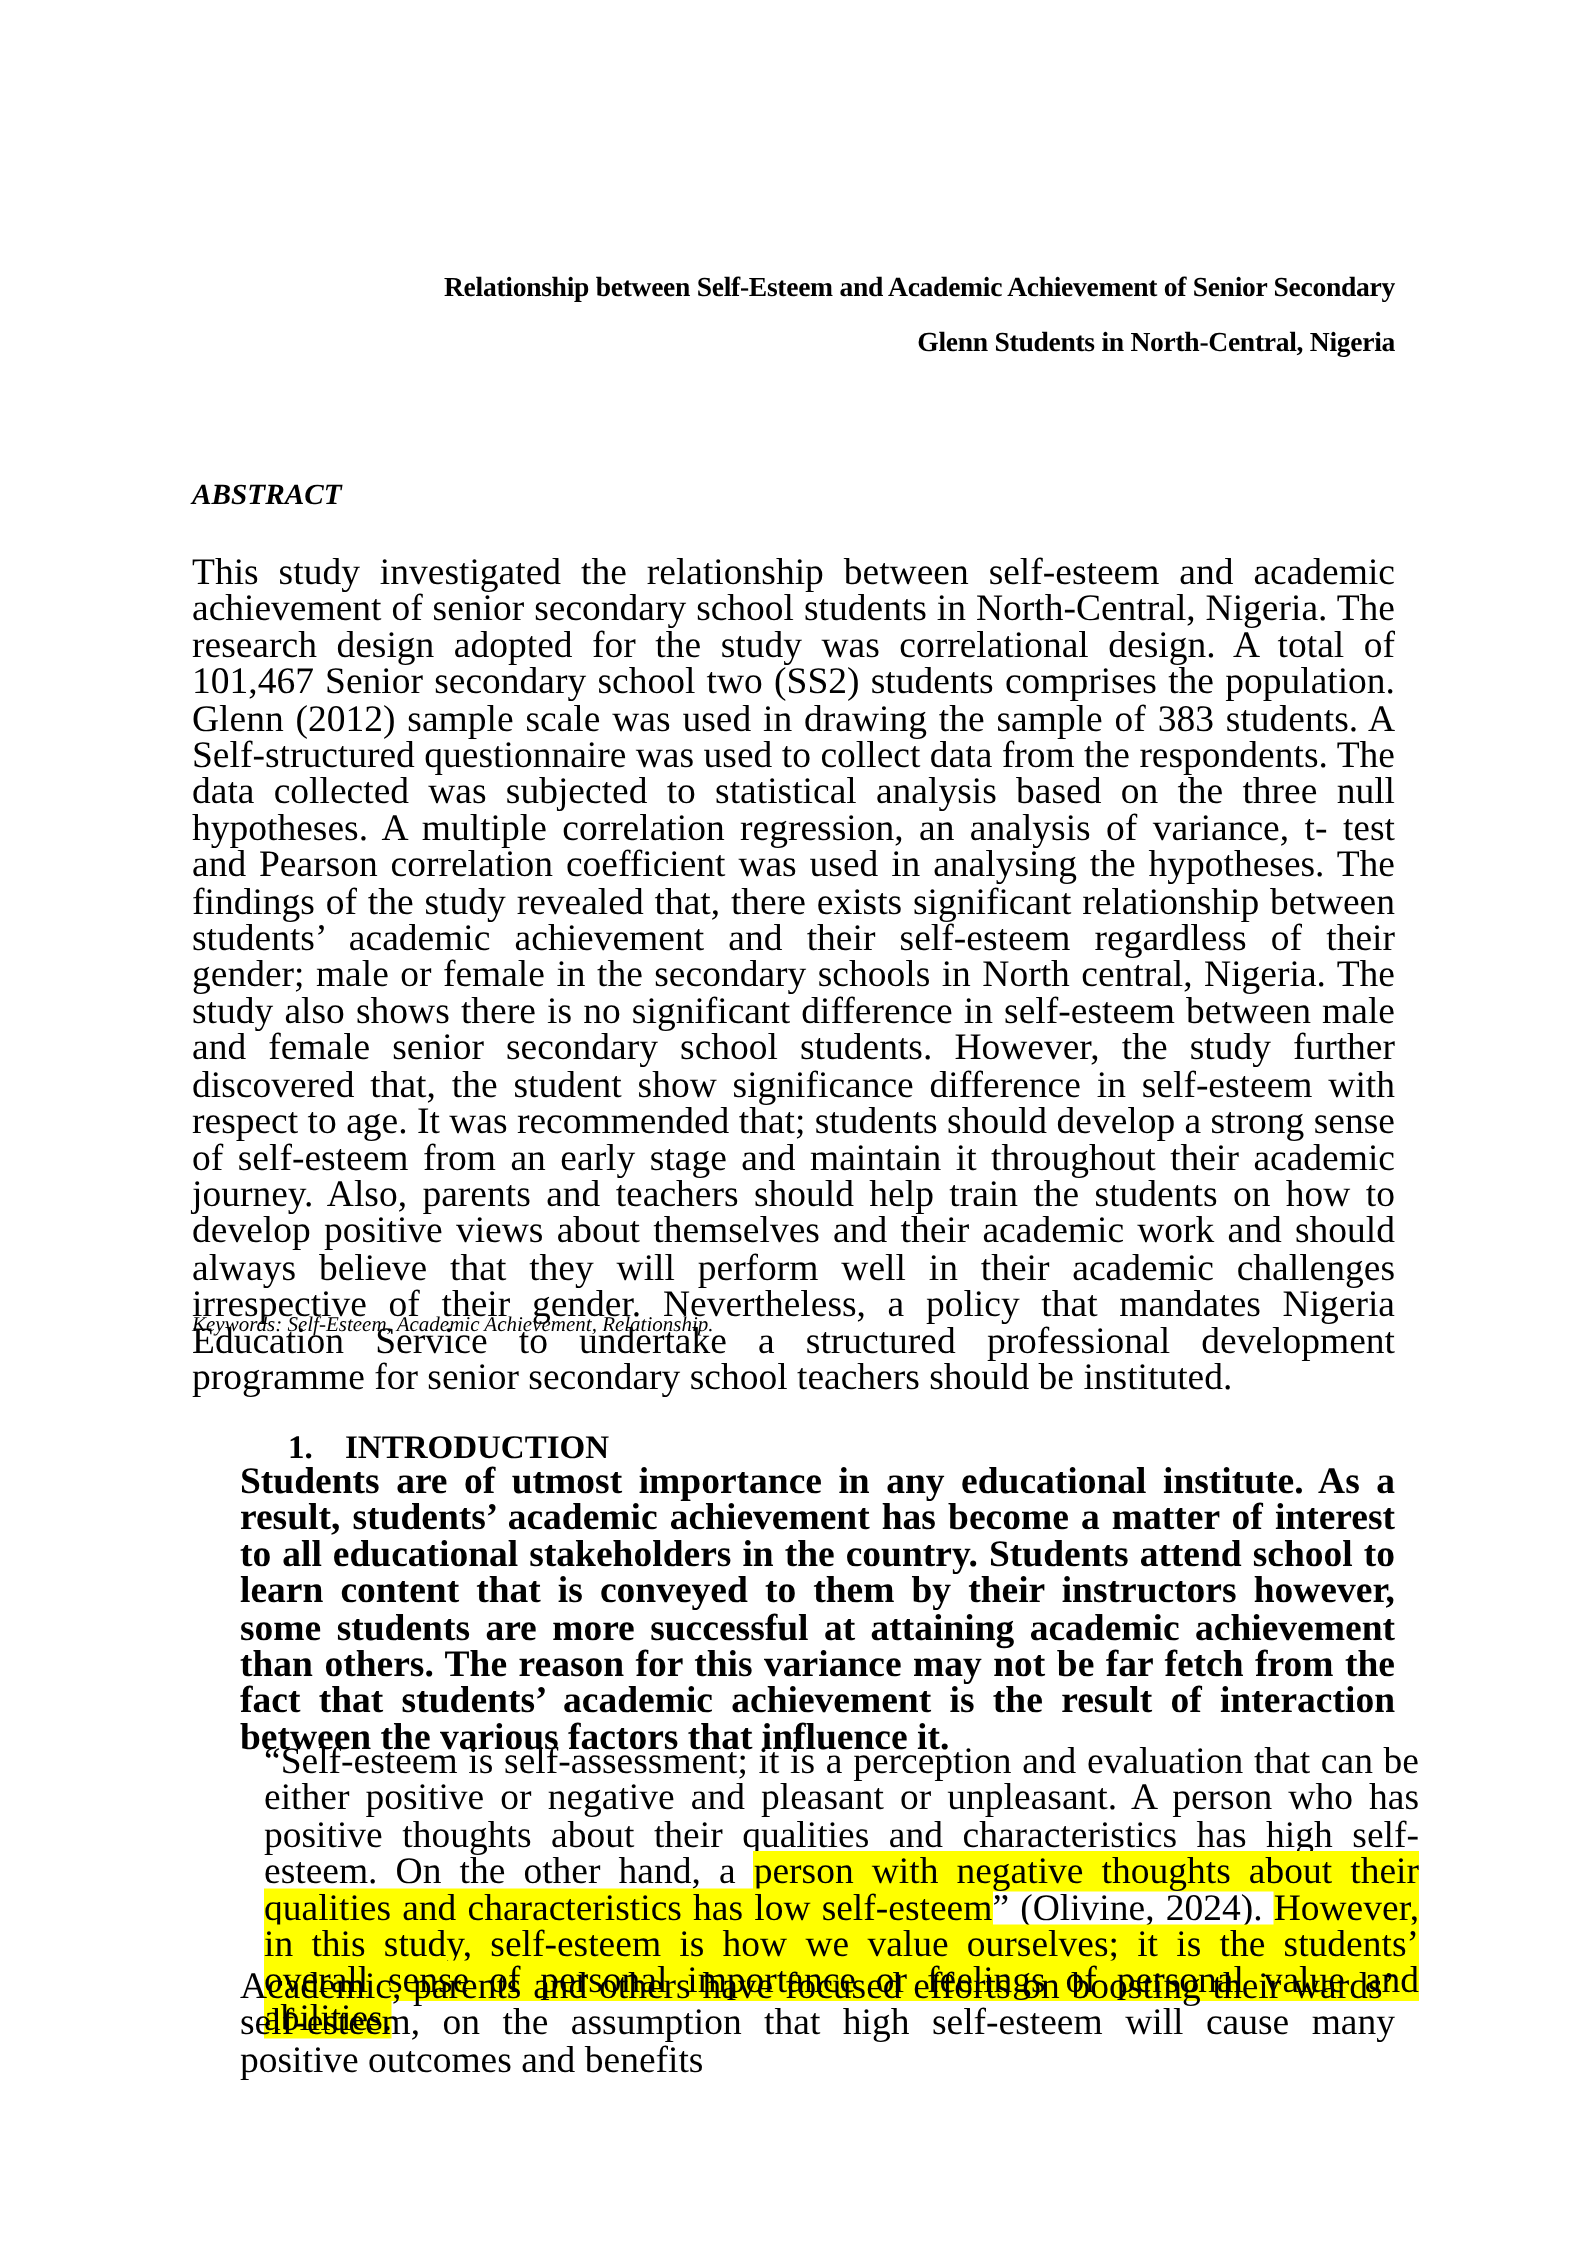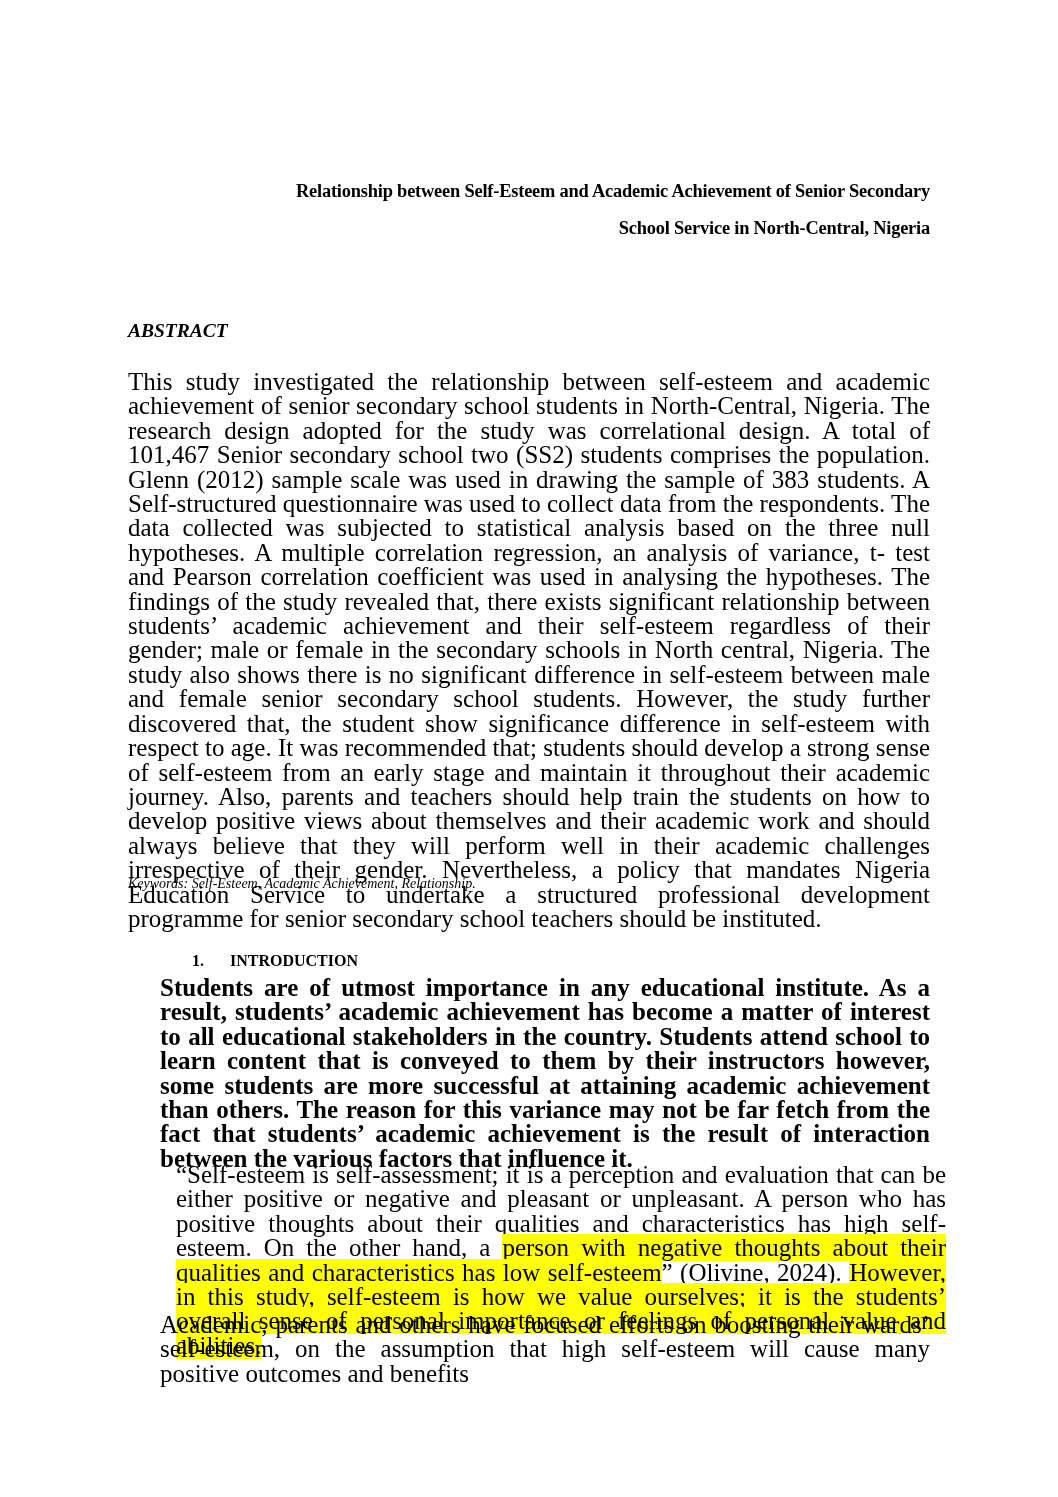"School Service in North-Central, Nigeria" div.title-line { text: School Service -> Glenn Students }
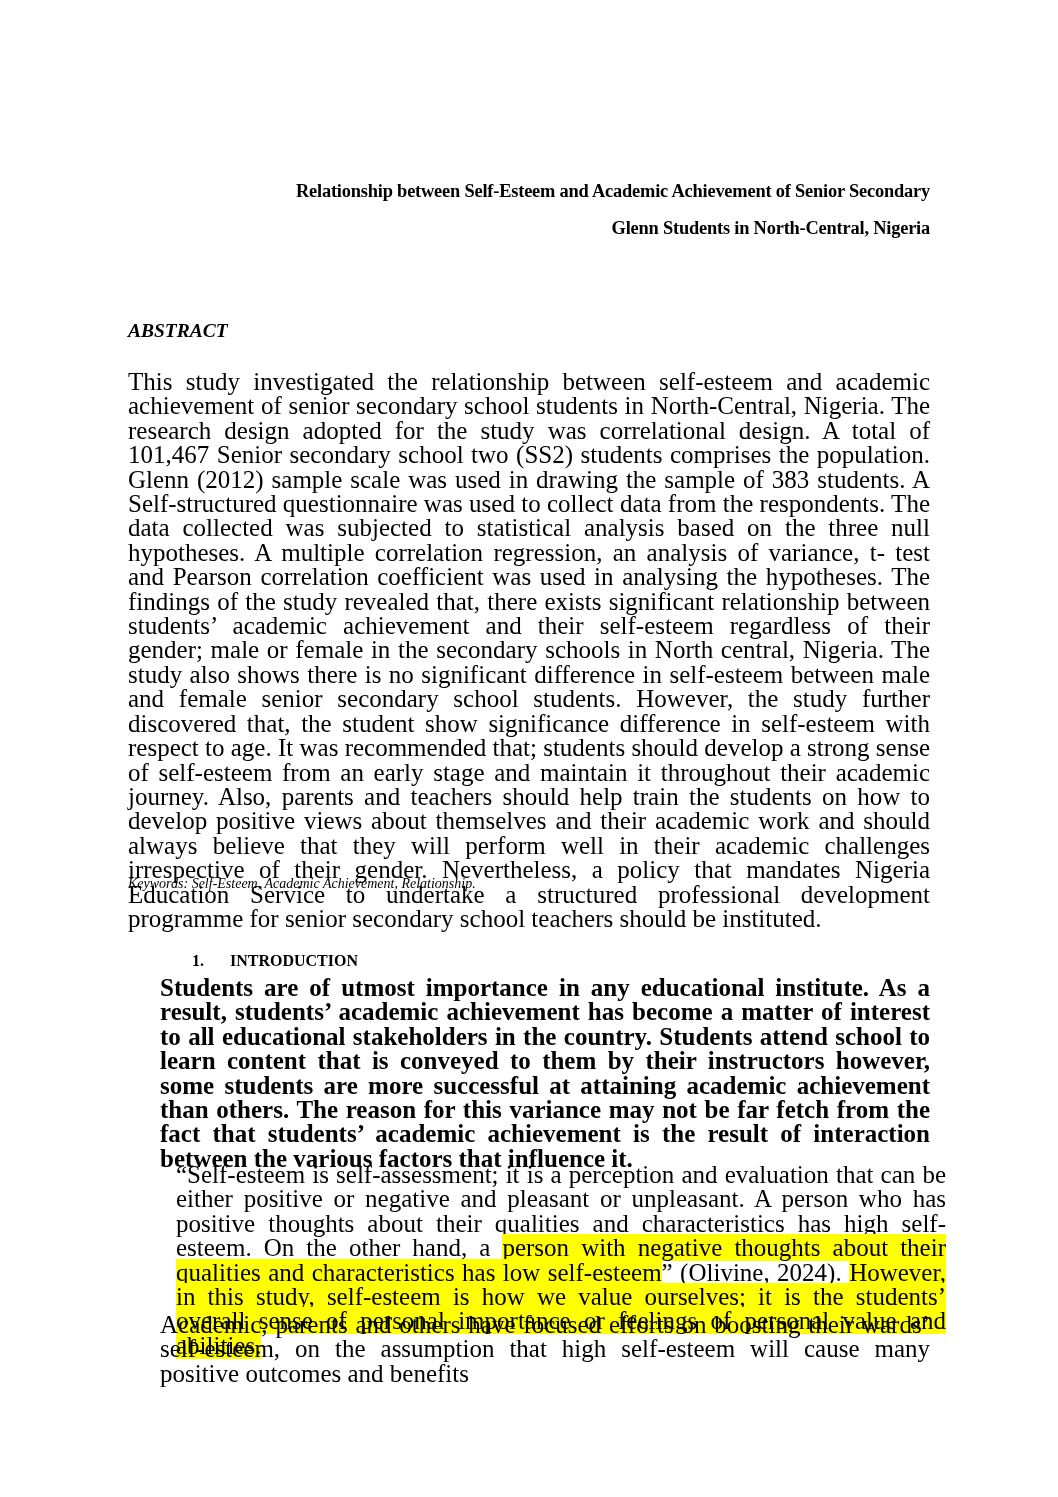"1. INTRODUCTION" .intro-head { font-size: 16px -> 22px }
